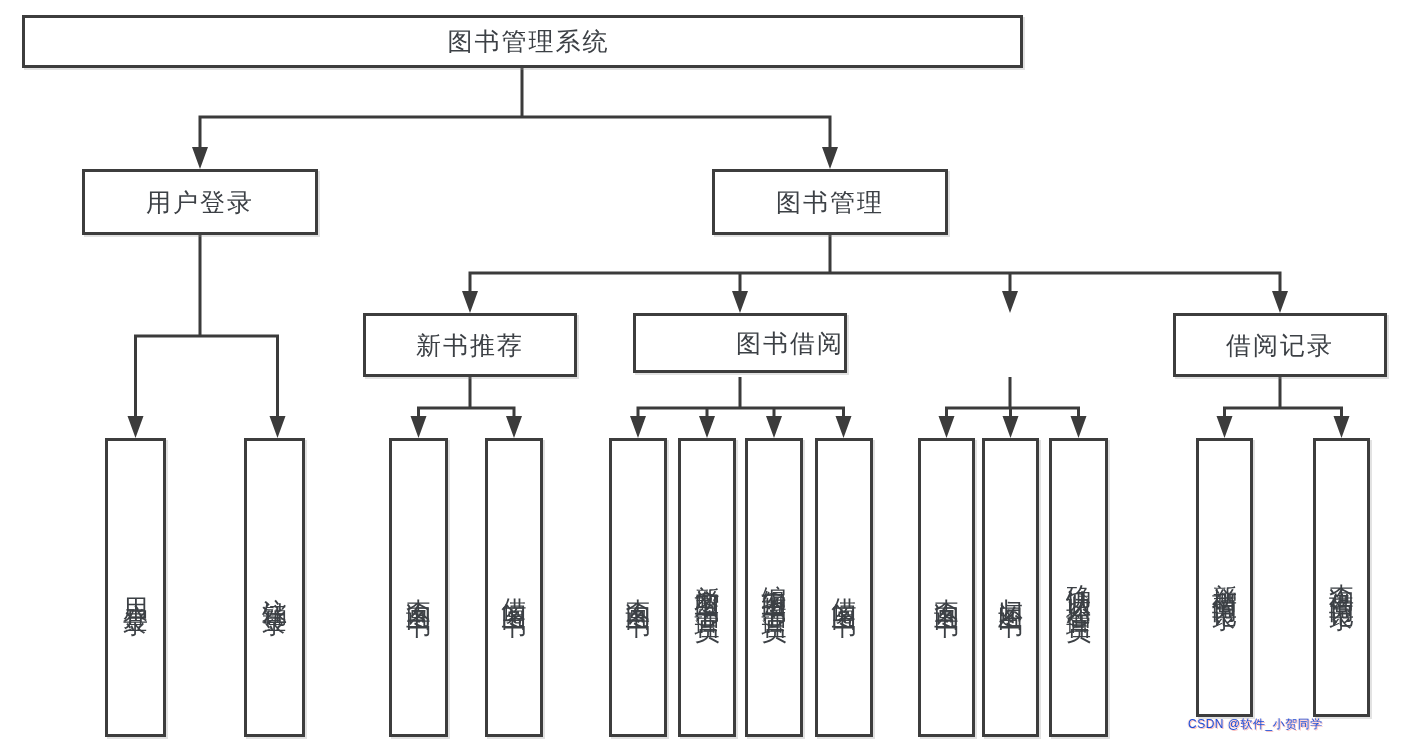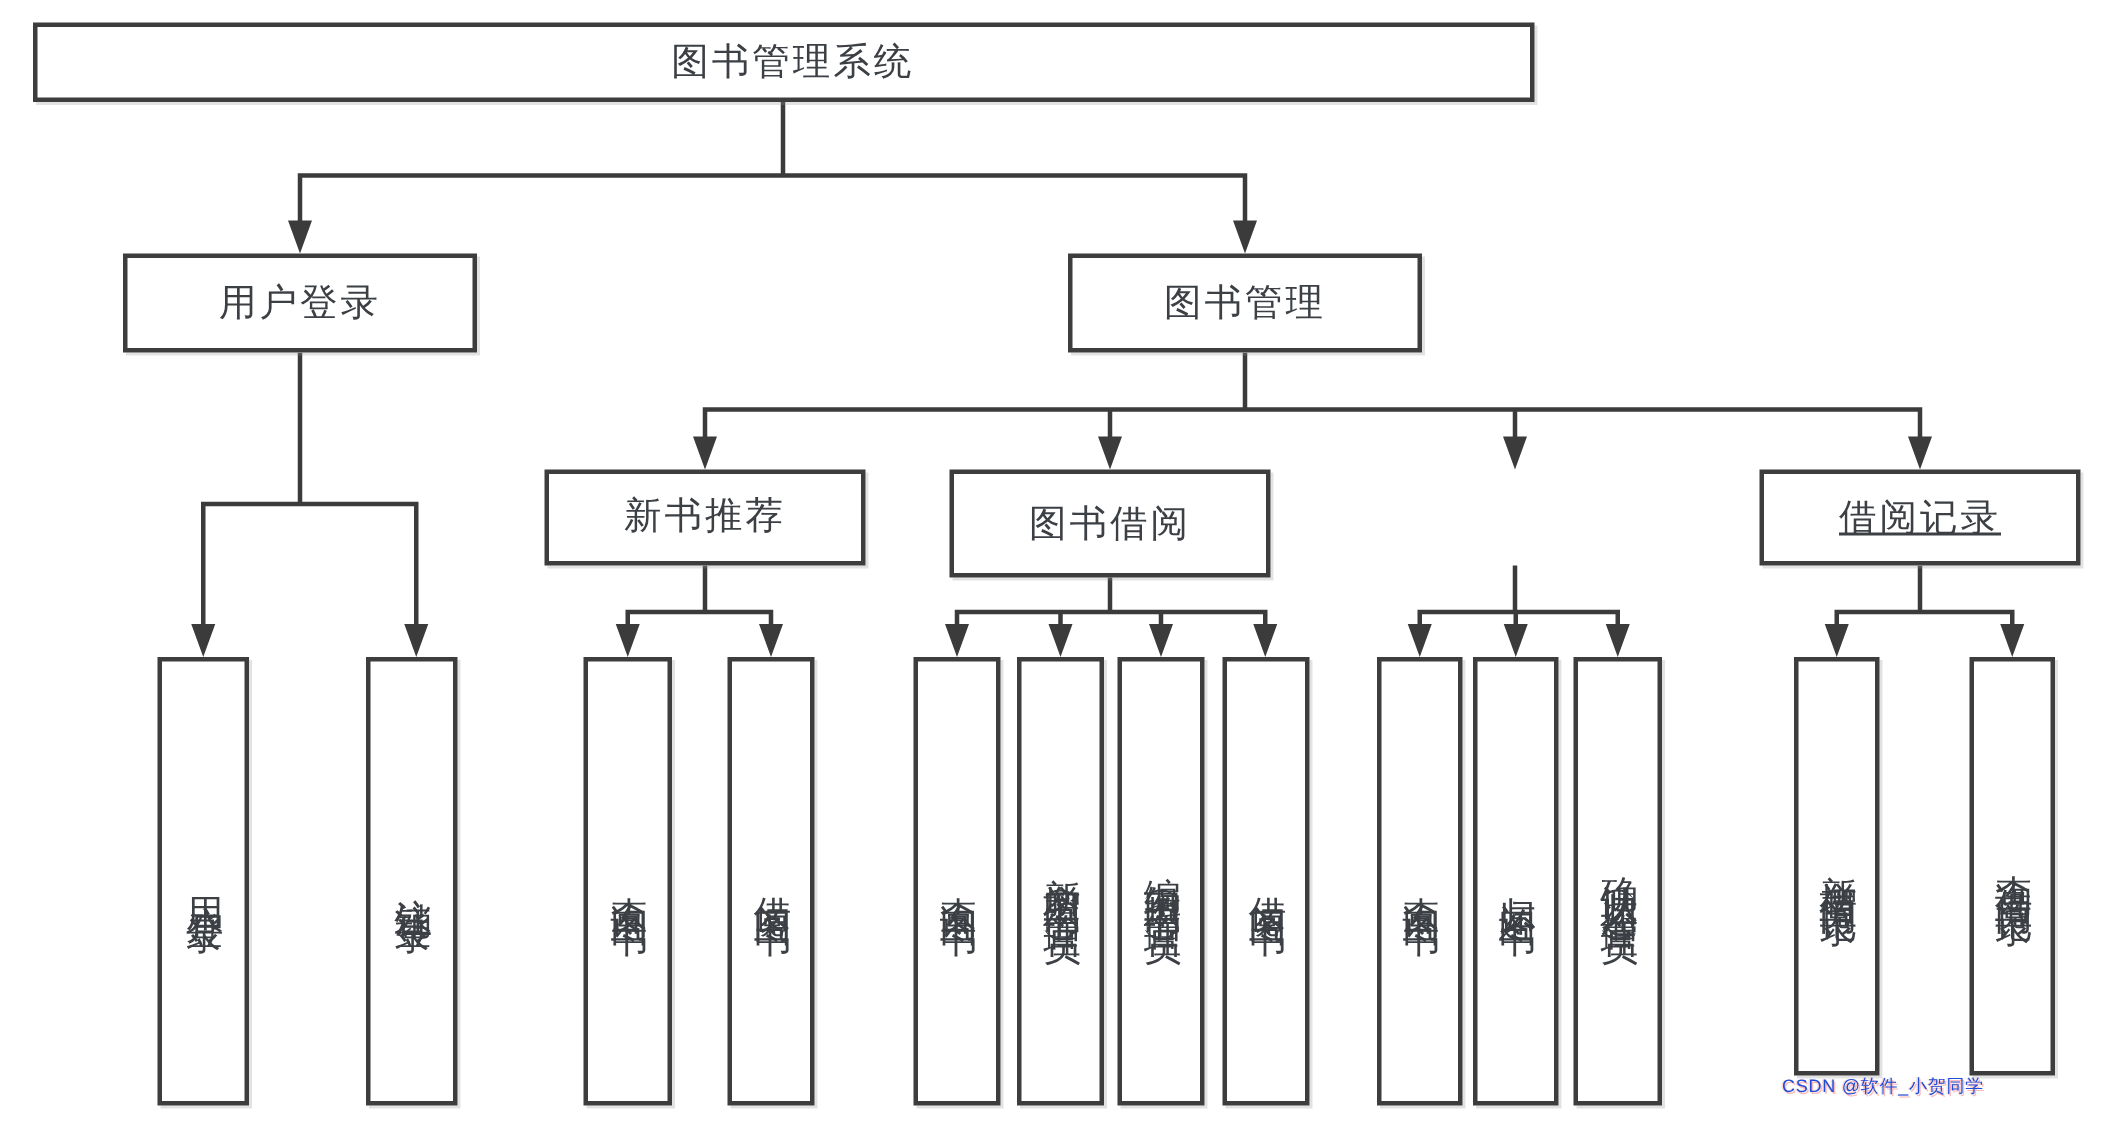"新书推荐" div.node { font-family: Liberation Mono, monospace -> none }
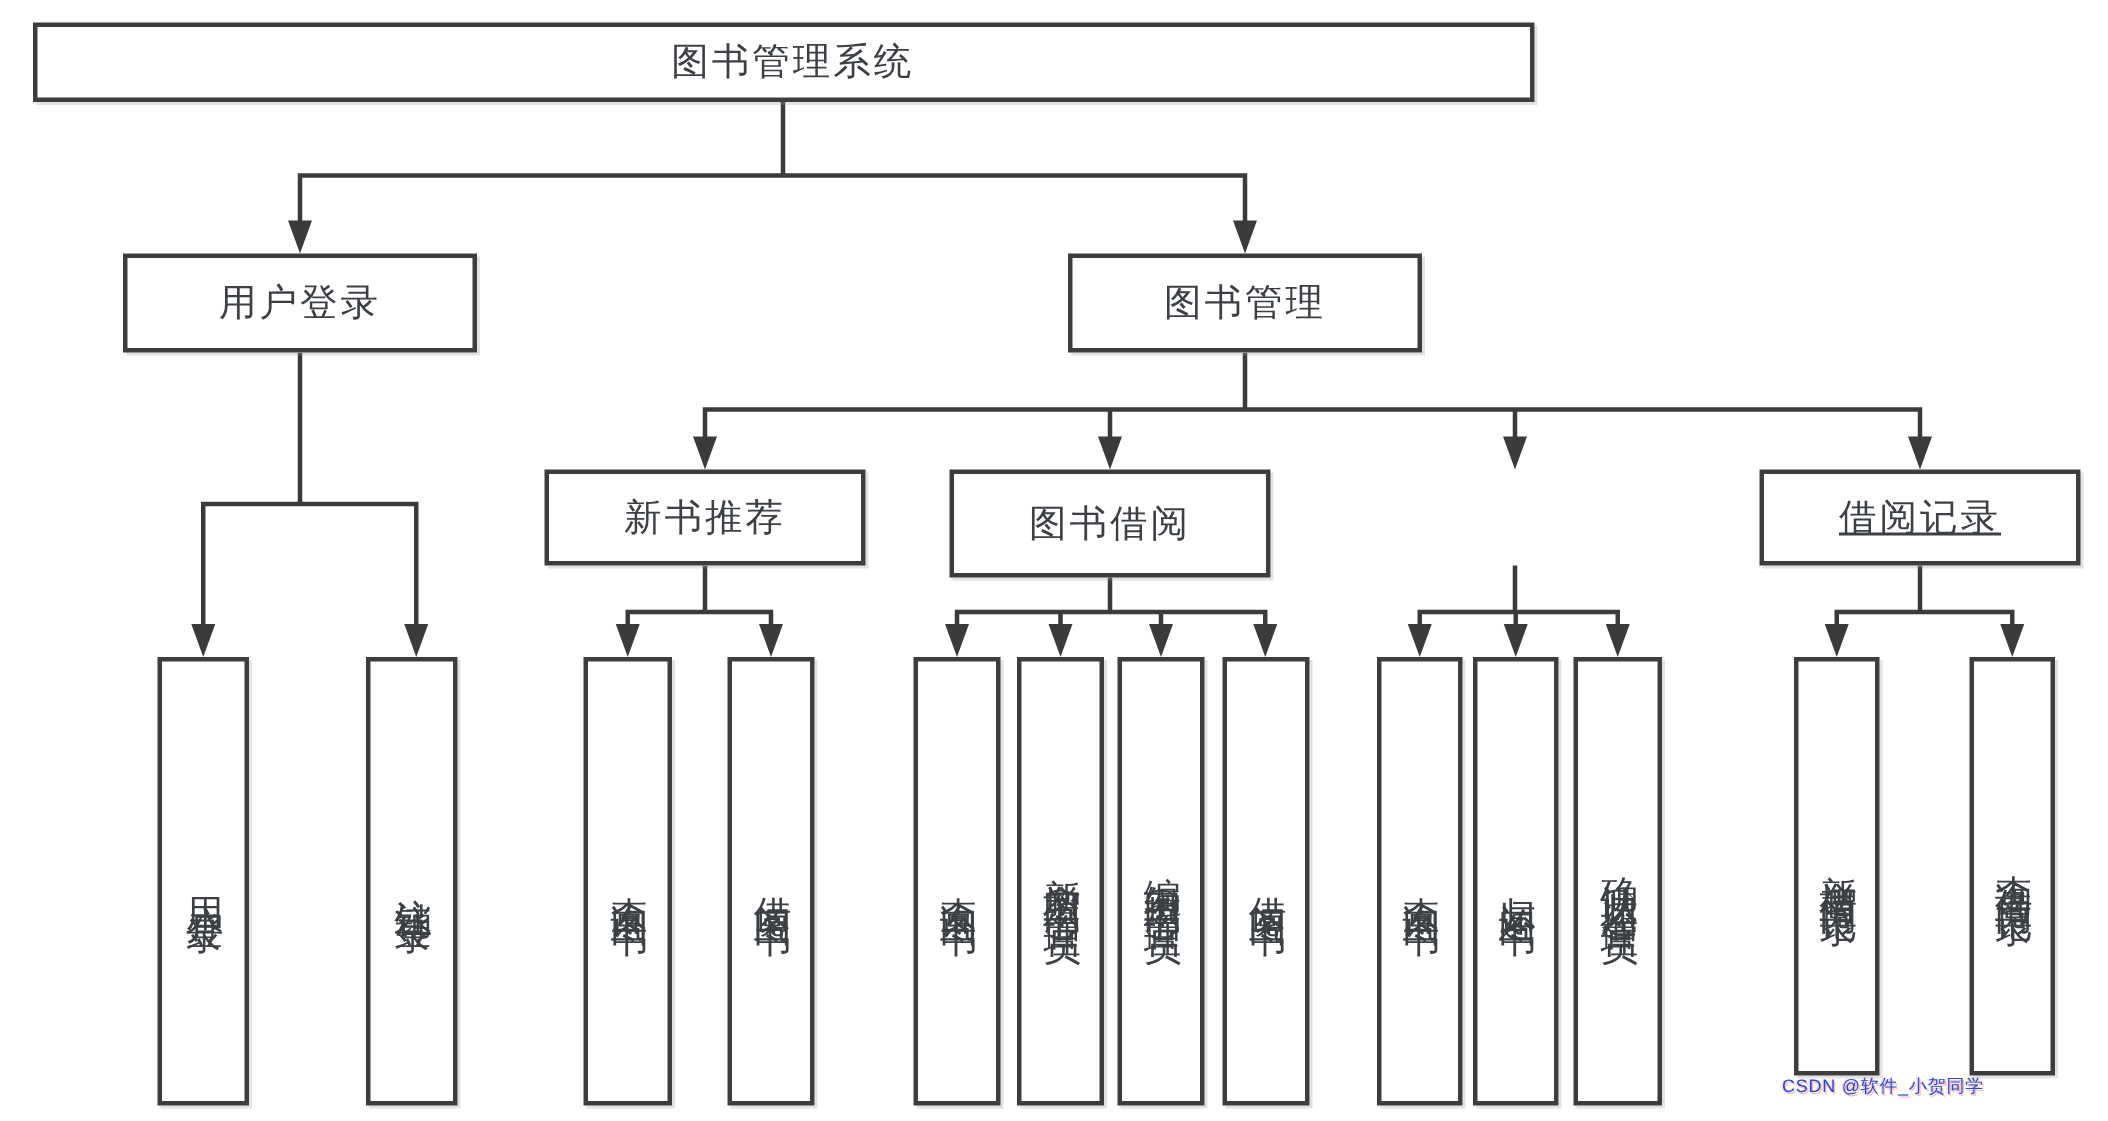"图书借阅" div.node { height: 72px -> 60px; justify-content: none -> flex-end }
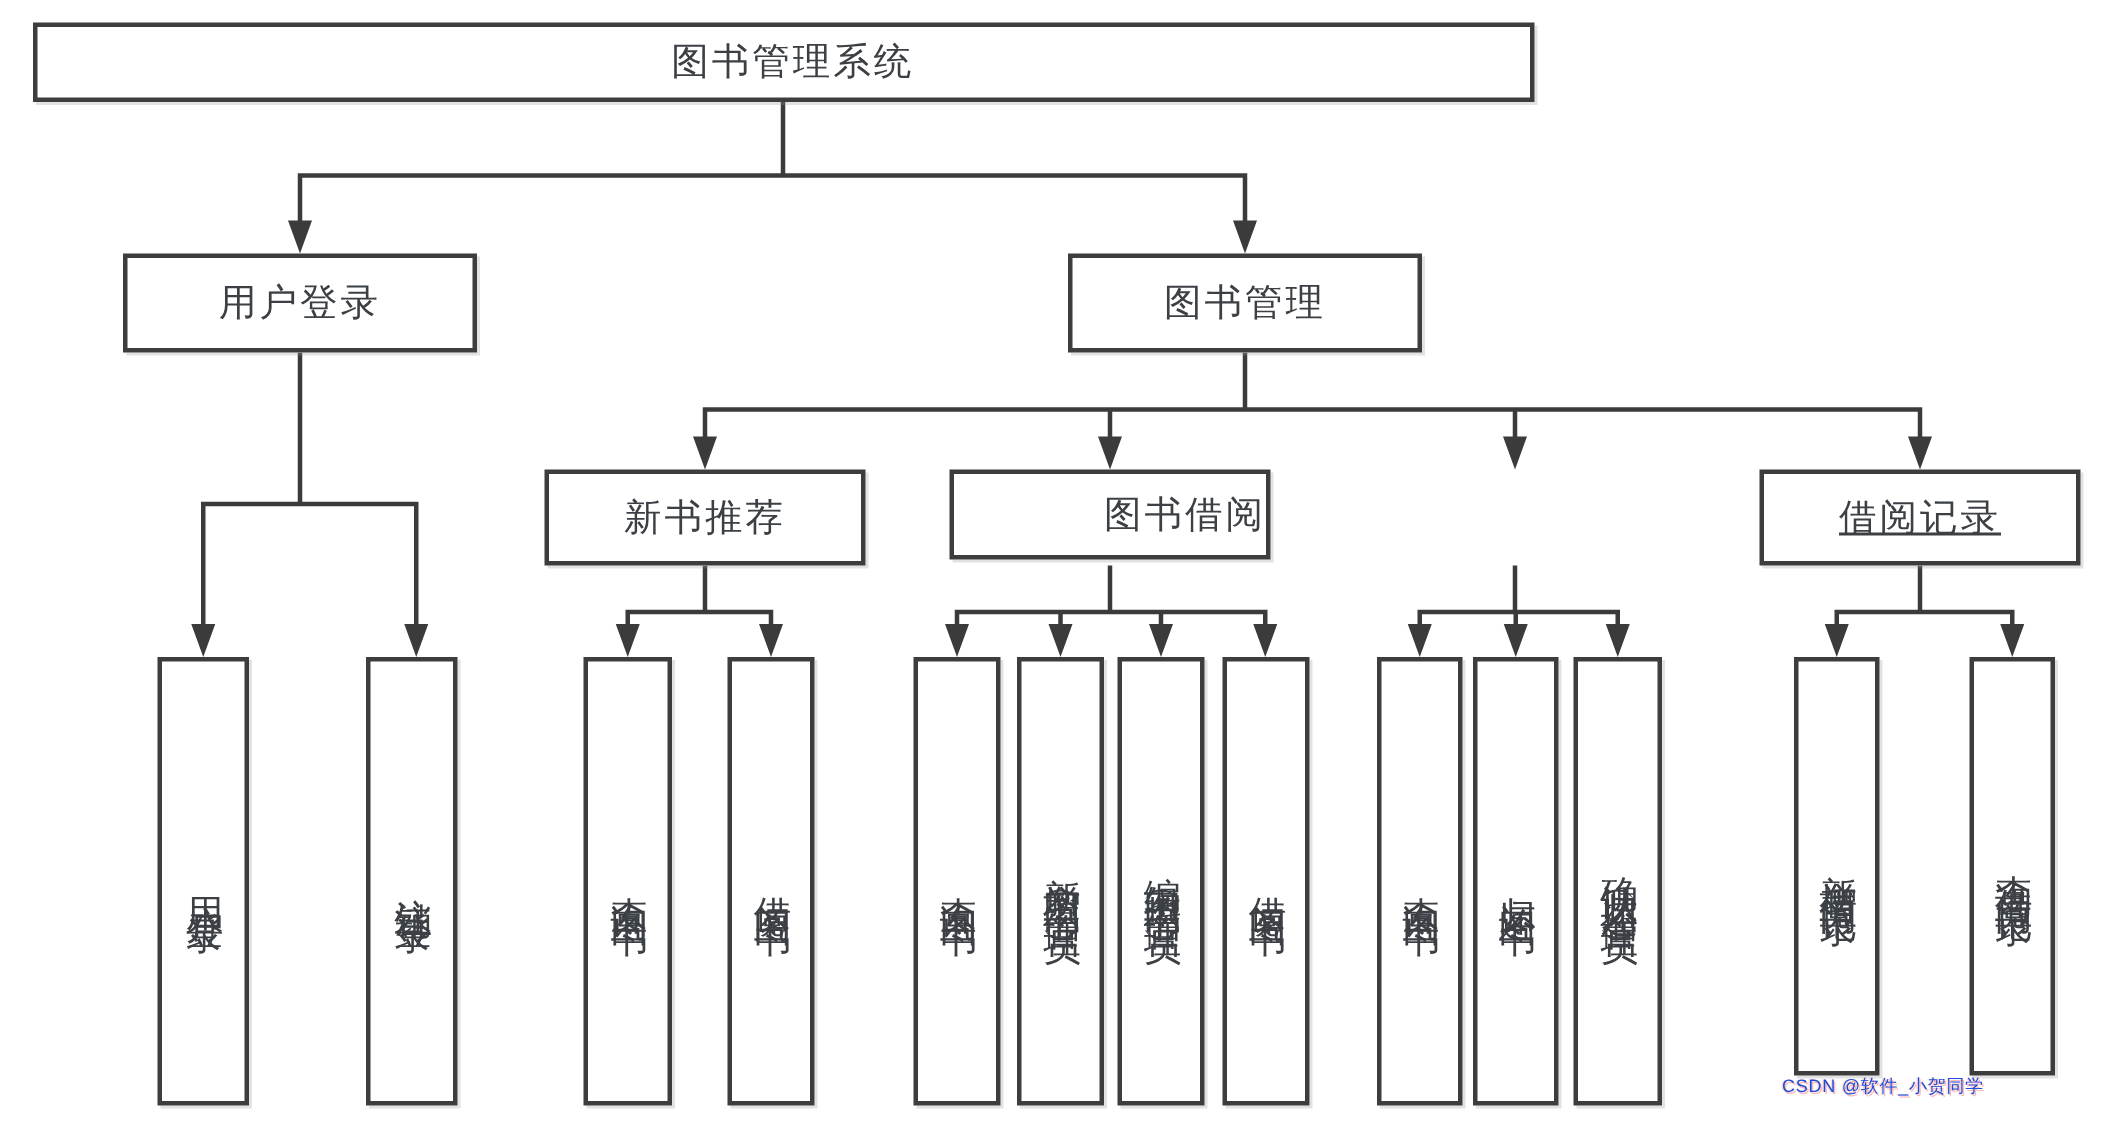"借阅记录" div.node { text-decoration: underline -> none }
